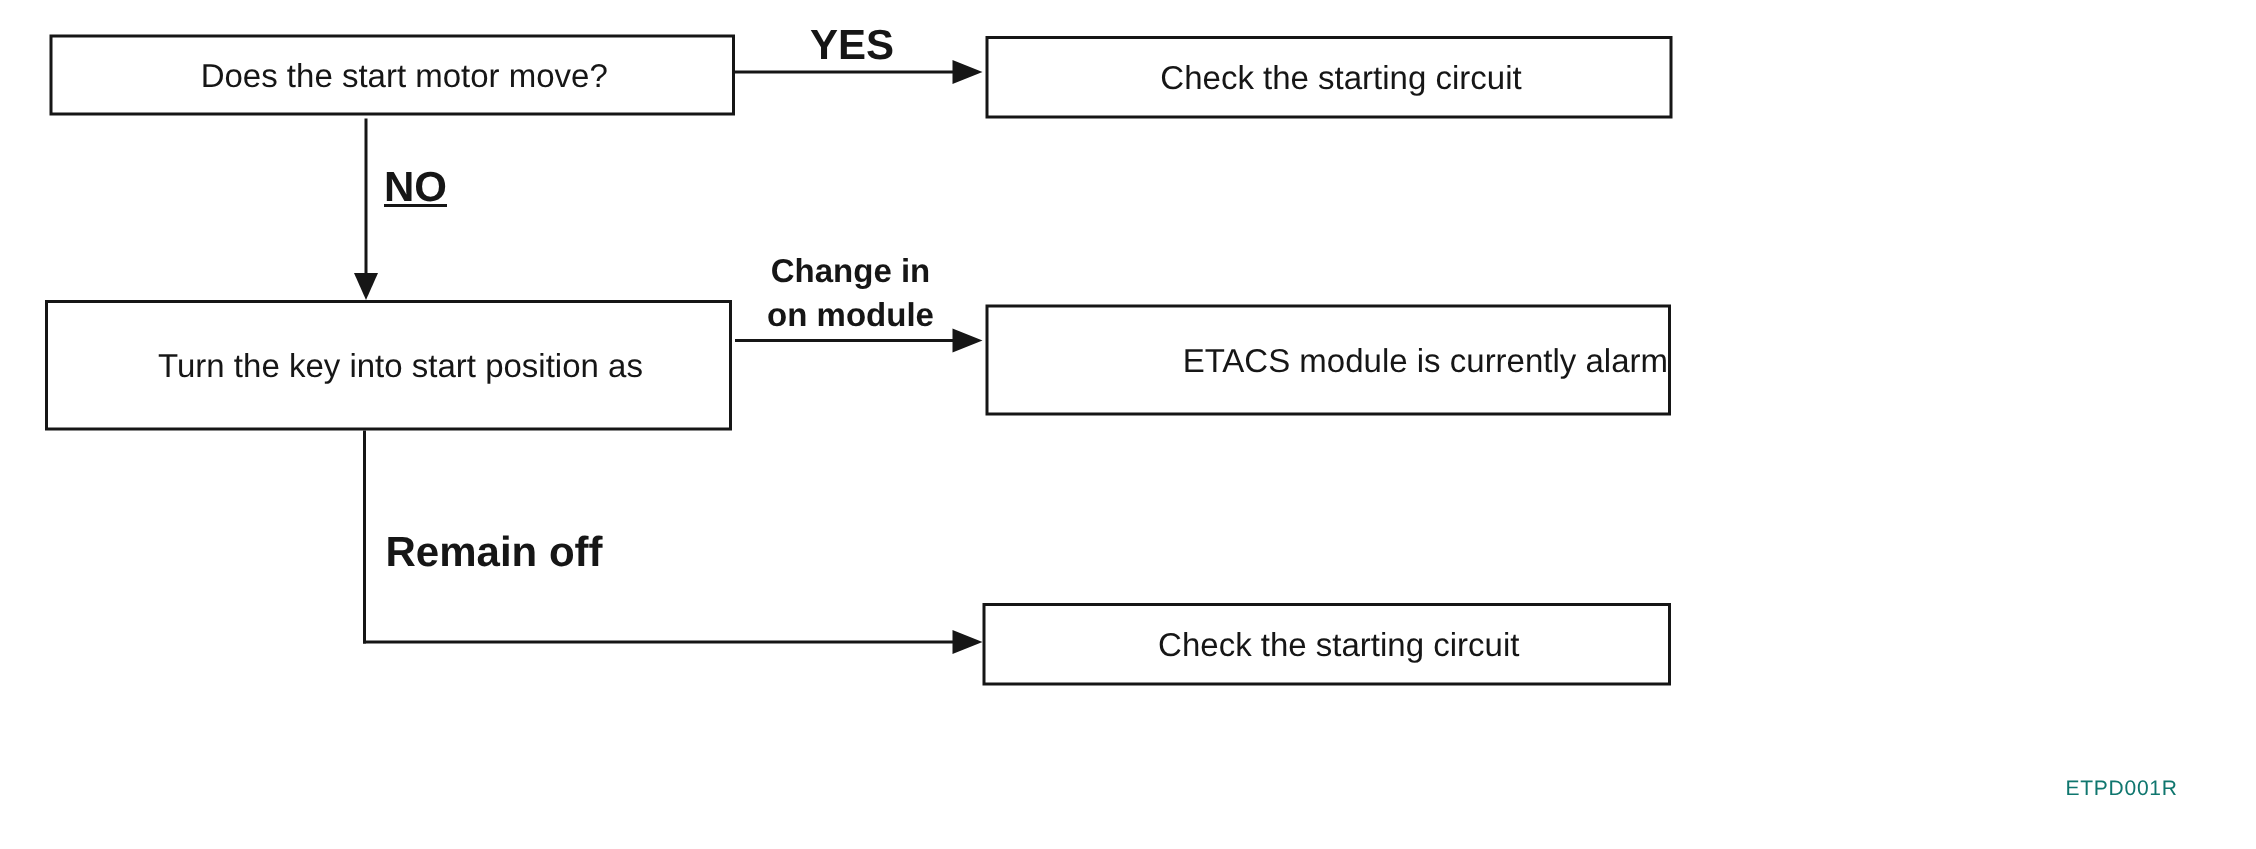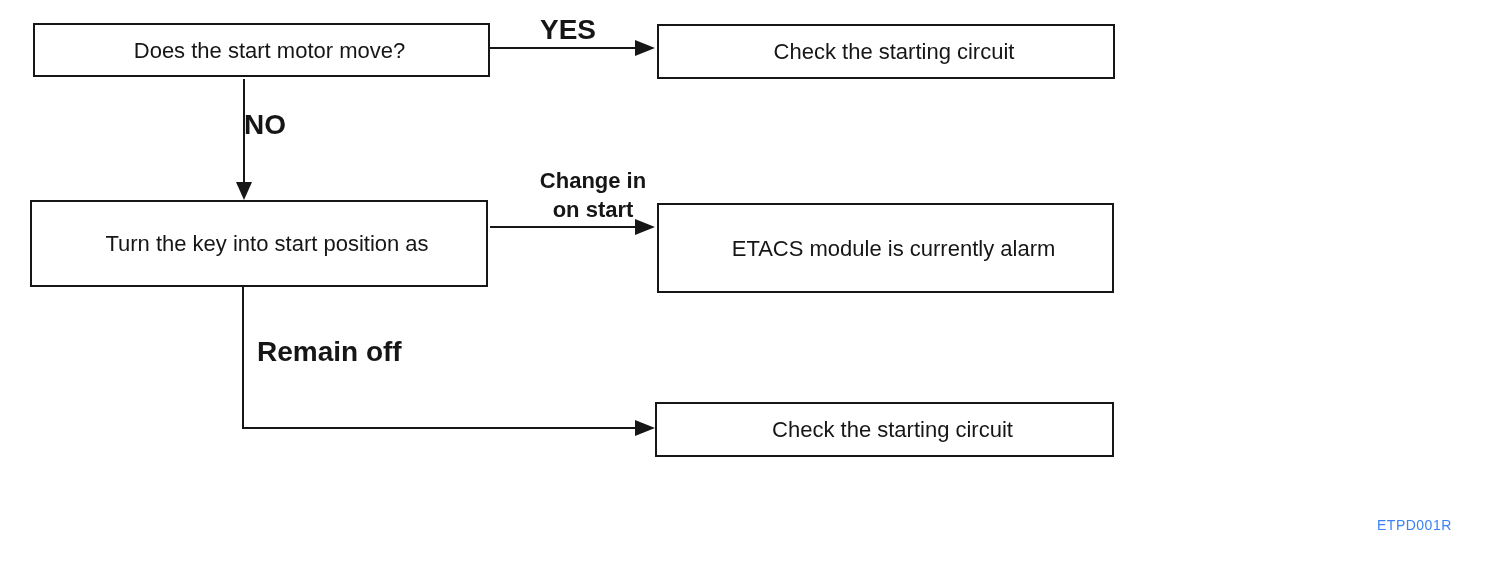"NO" #label-no { left: 244px -> 256px; text-decoration: none -> underline }
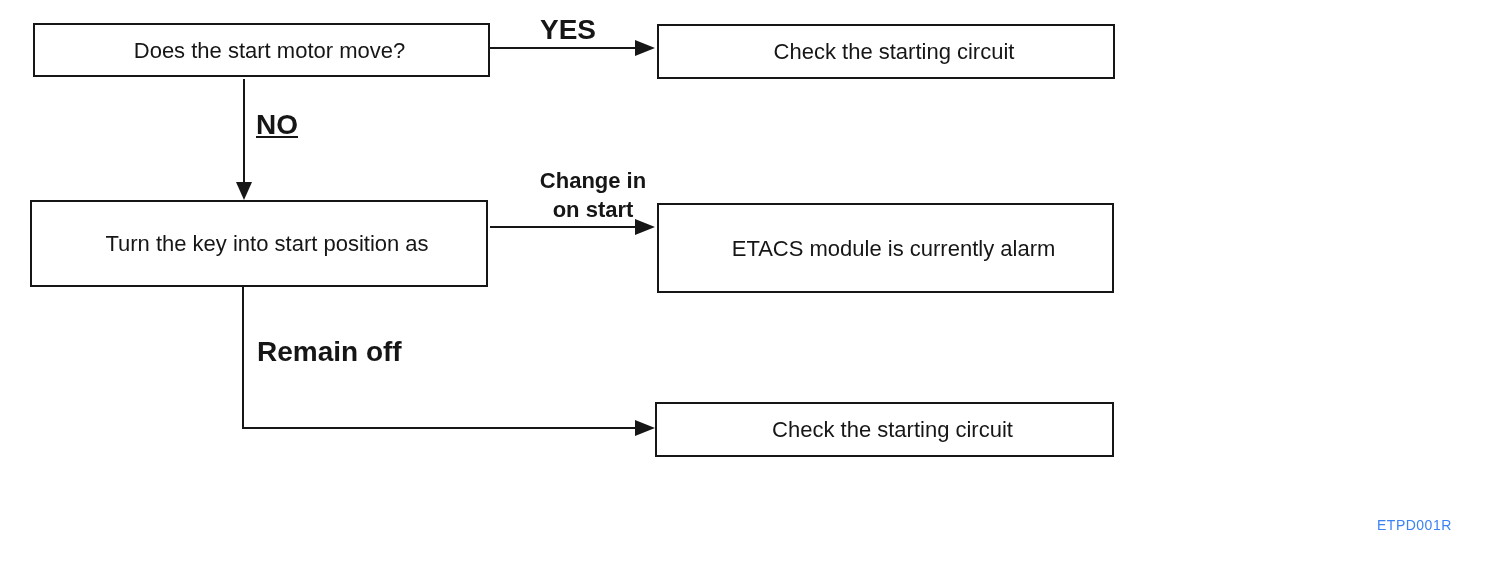"Change in" #label-change { left: 513px -> 487px }
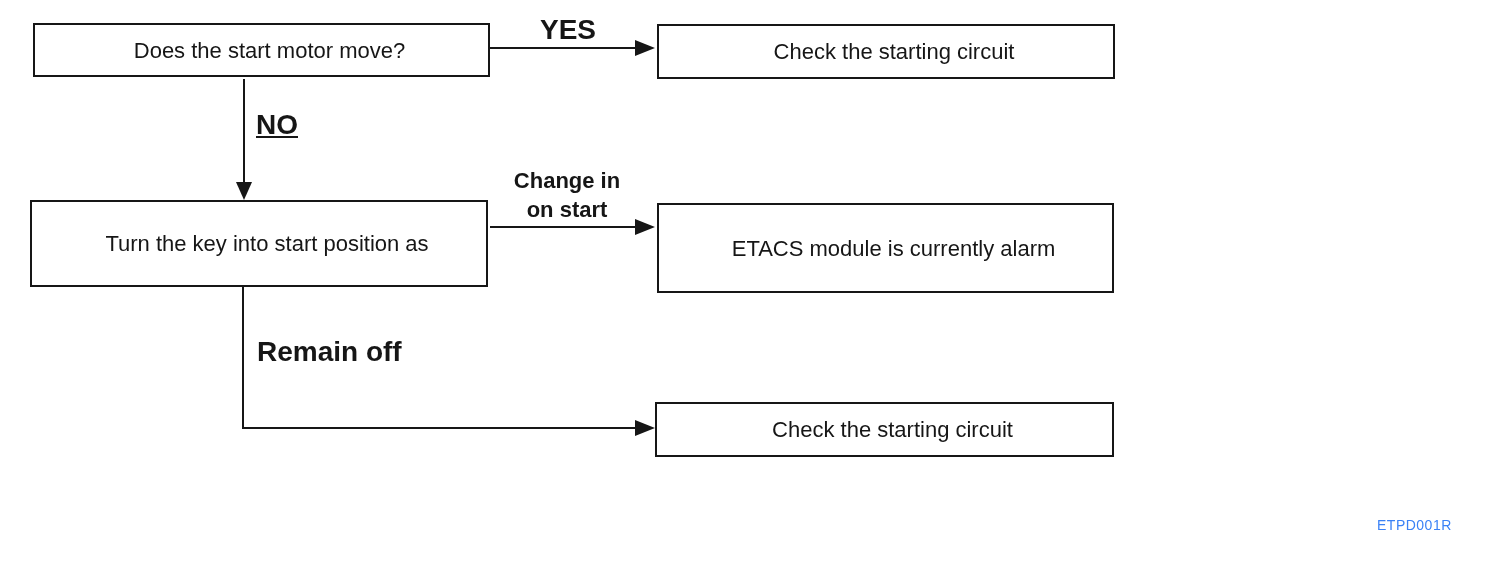"on start" span { text: start -> module }
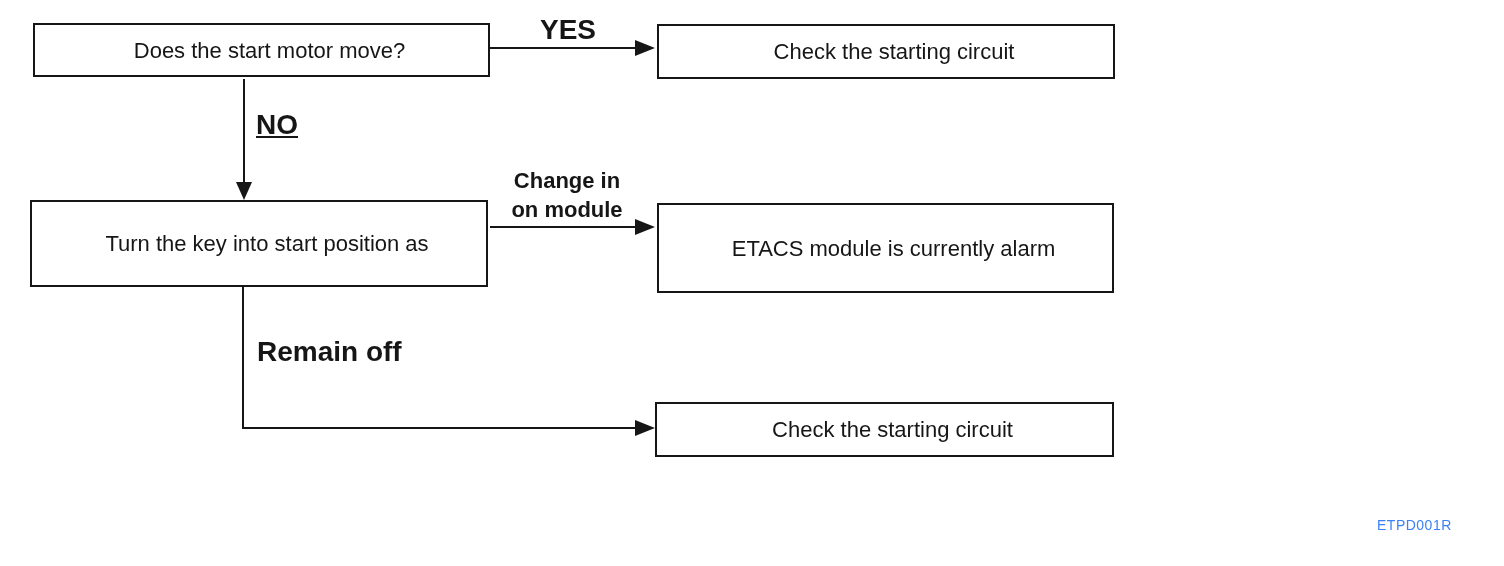"ETACS module is currently alarm" #box-etacs { align-items: none -> flex-end; height: 90px -> 74px }
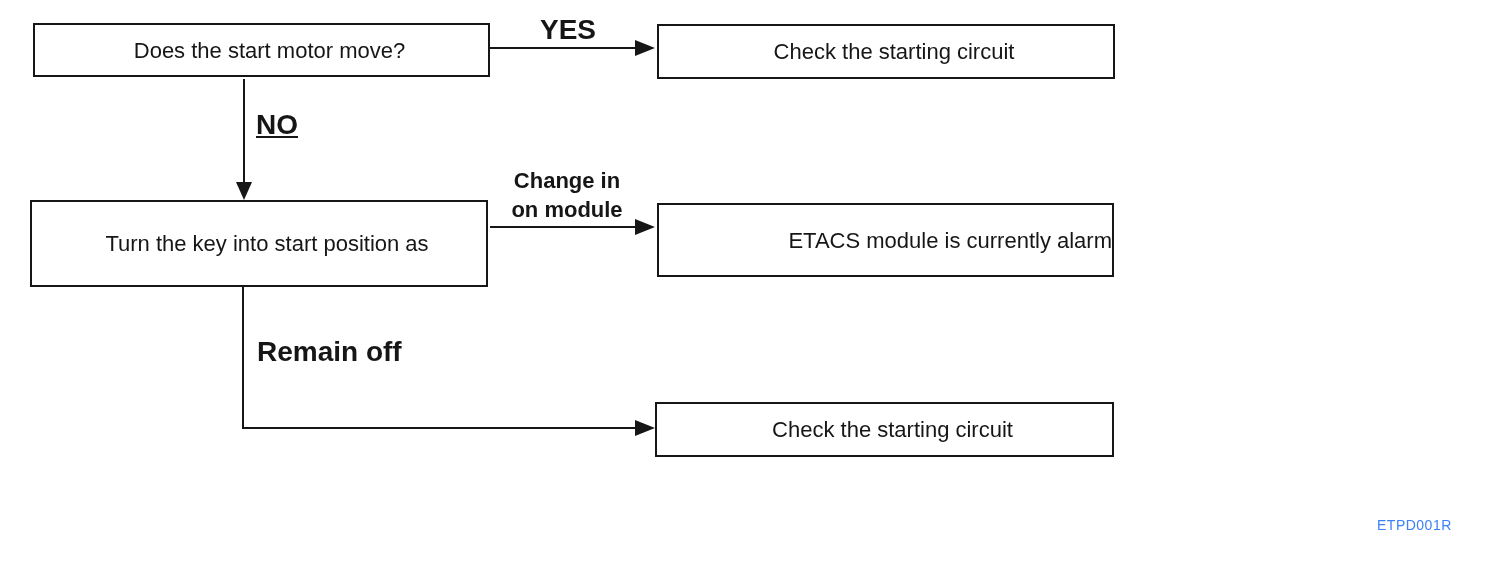"Remain off" #label-remain { top: 339px -> 355px }
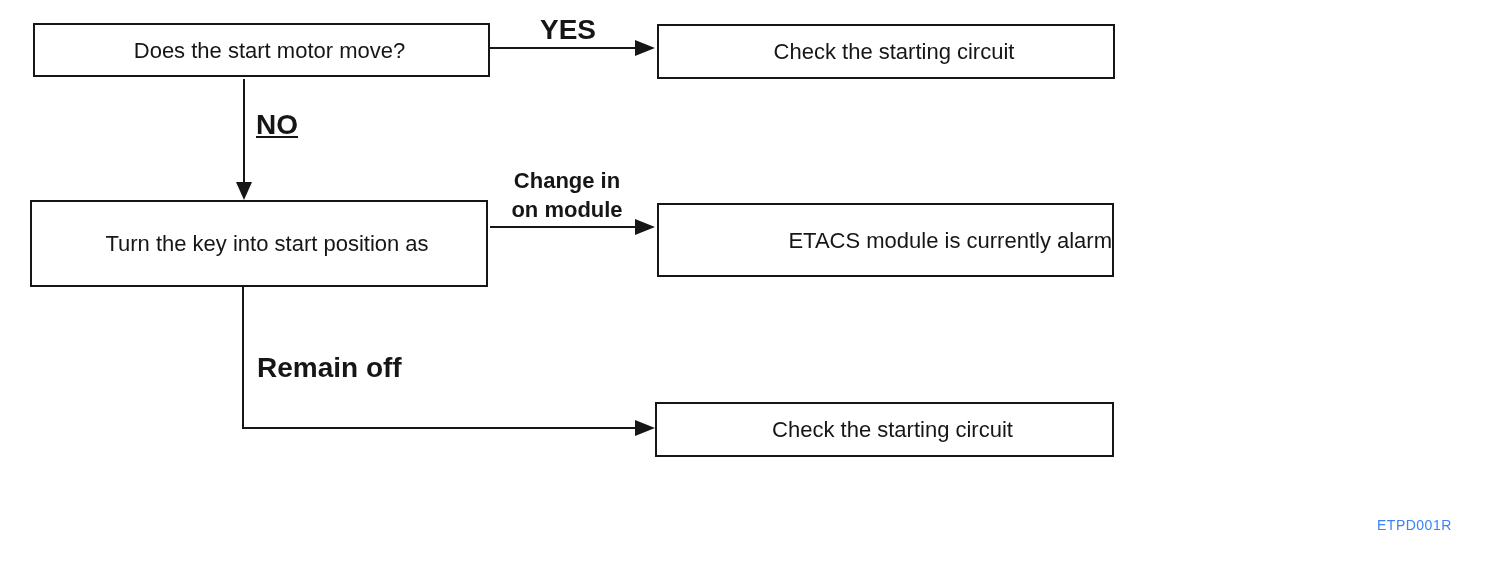"ETPD001R" .figure-code { color: #3b82f6 -> #0f766e }
